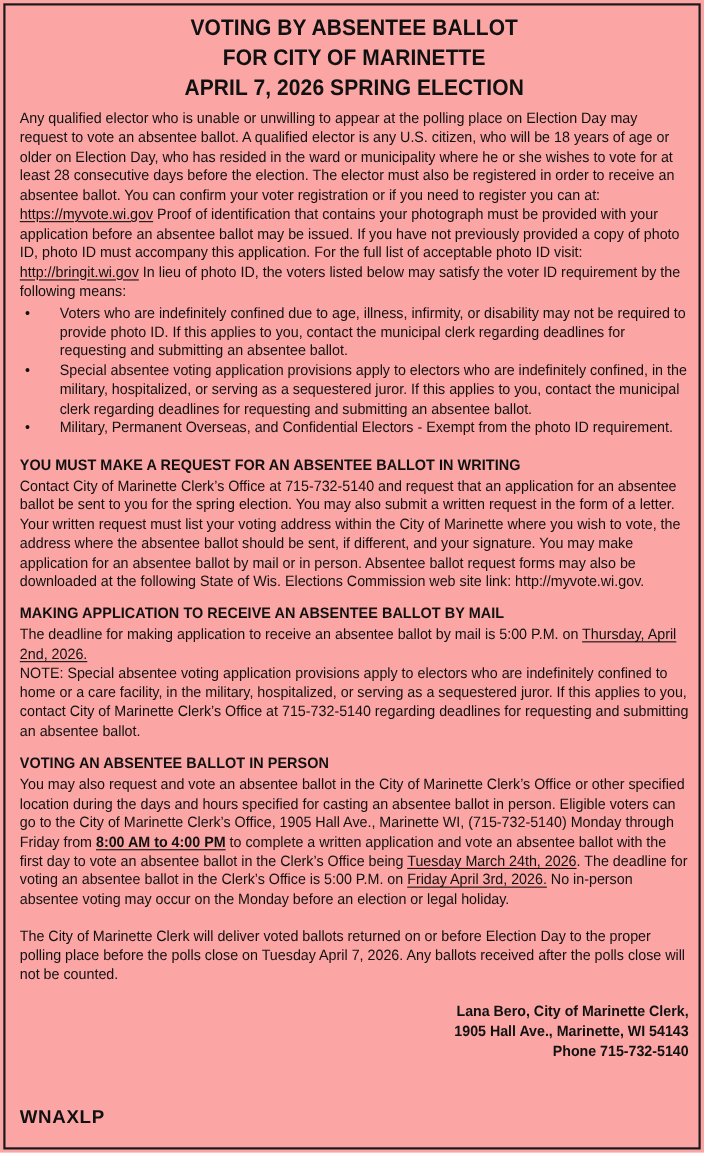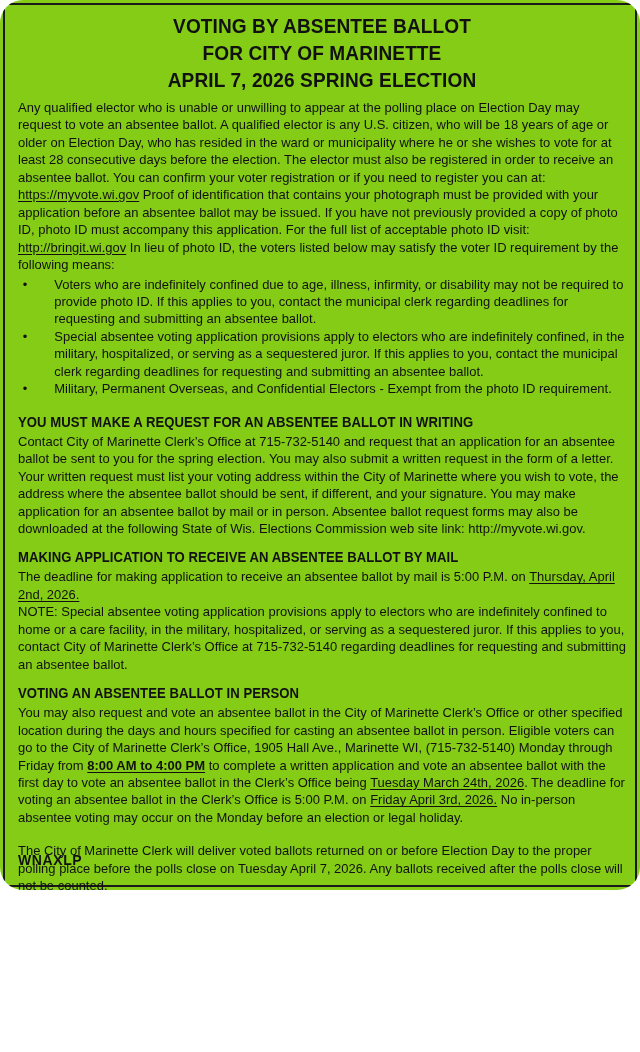"VOTING BY ABSENTEE BALLOT" #page { background: #84cc16 -> #fca5a5; border-radius: 23px -> none; height: 890px -> 1048px }
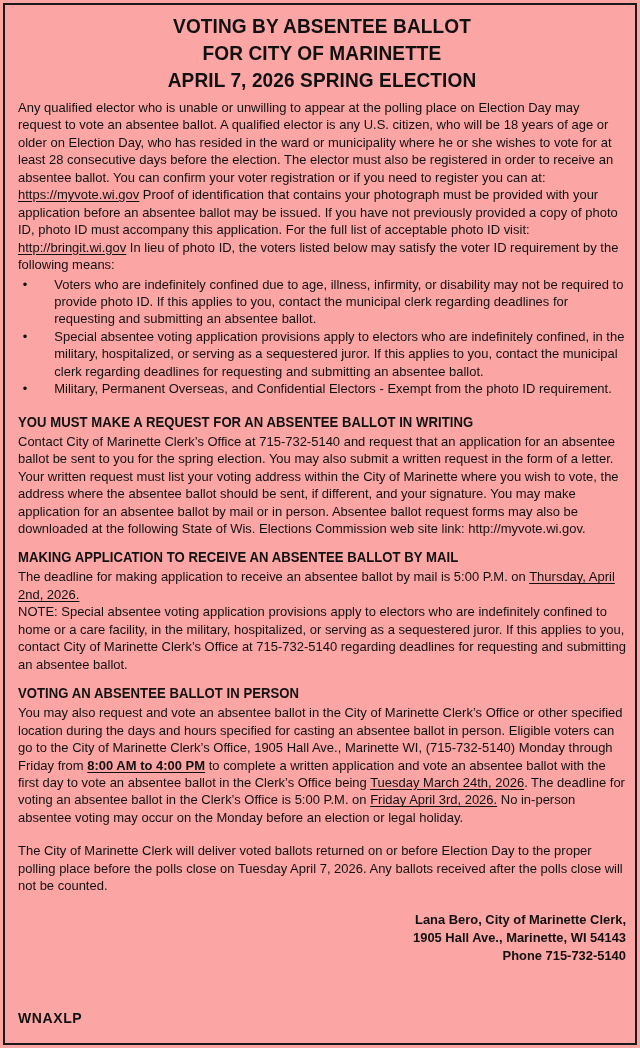"WNAXLP" .footer-mark { font-size: 14px -> 17px }
